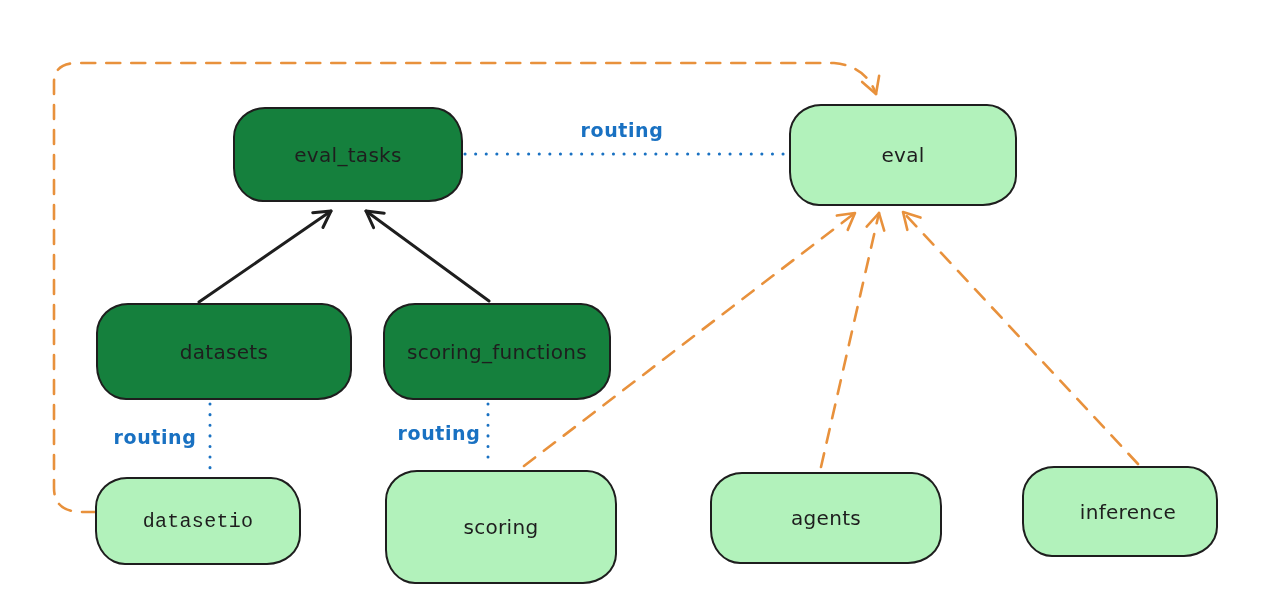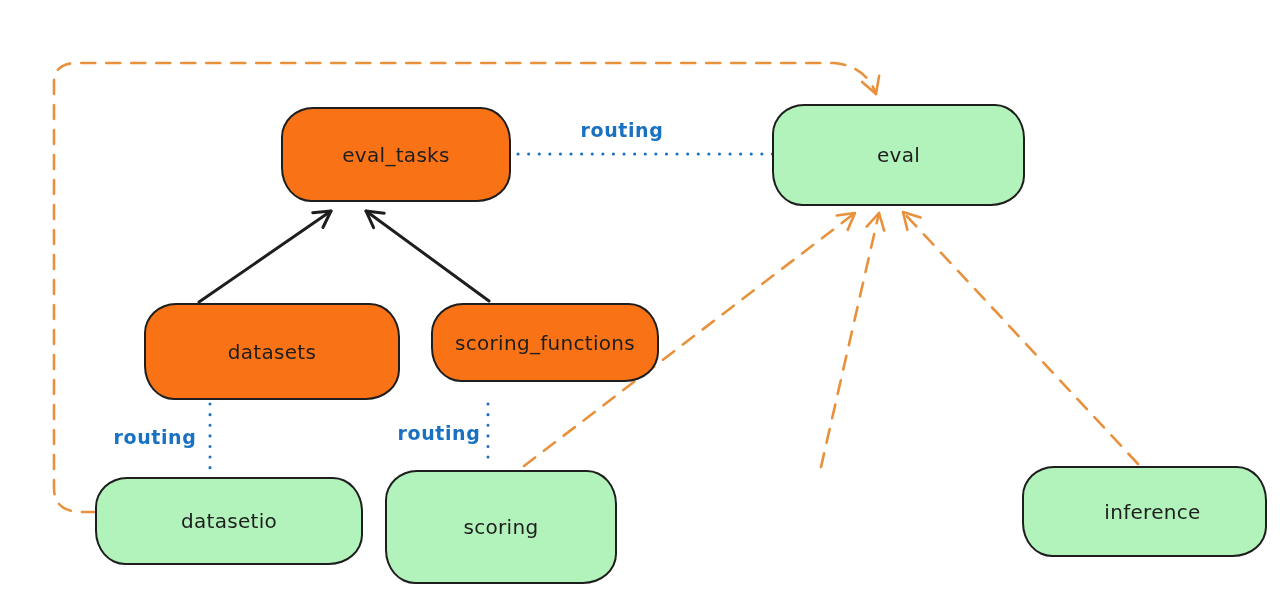"eval_tasks" .node-blue { background: #f97316 -> #15803d; margin-left: 48px -> none }
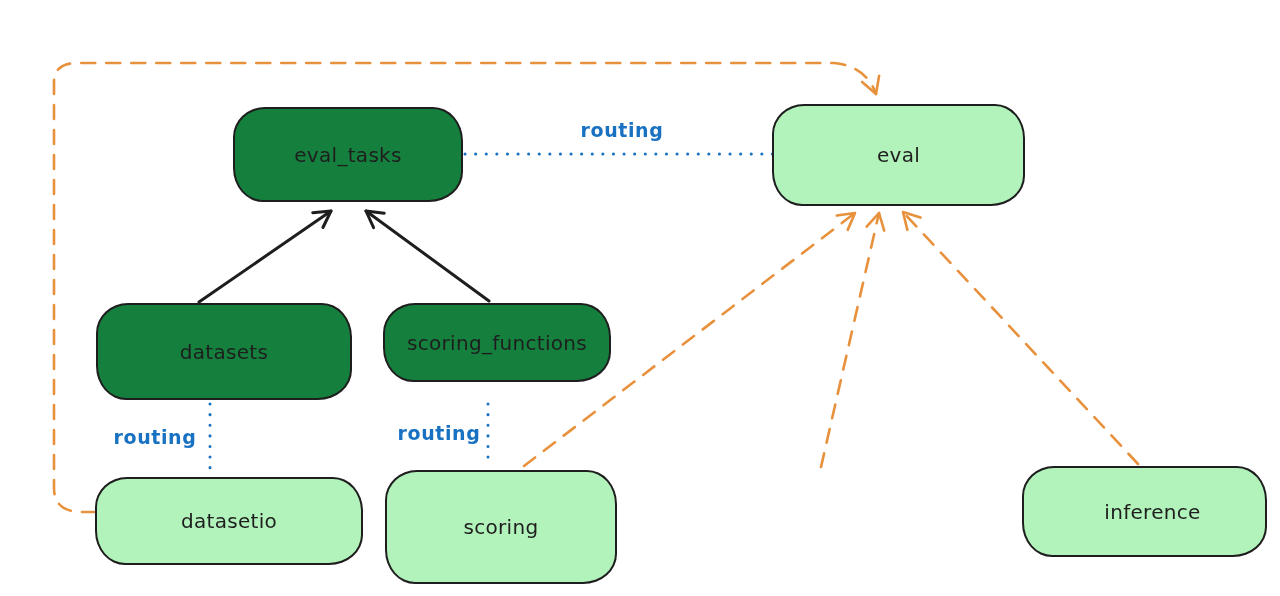"eval" div.node { left: 772px -> 789px; width: 253px -> 228px }
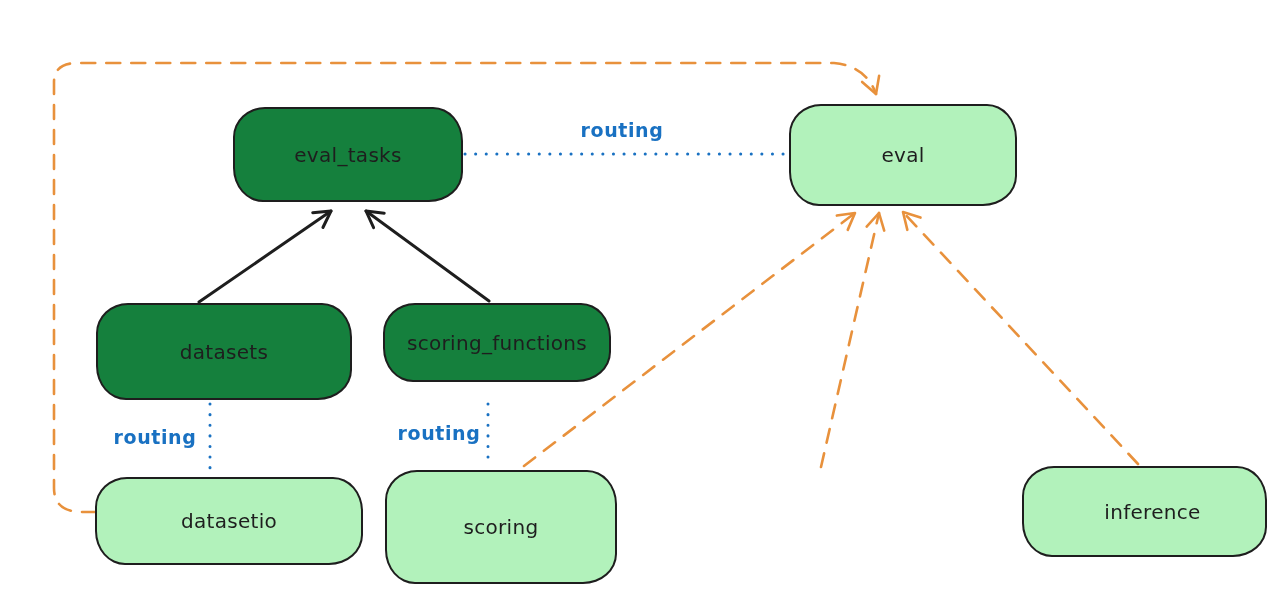"scoring_functions" div.node { height: 79px -> 97px }
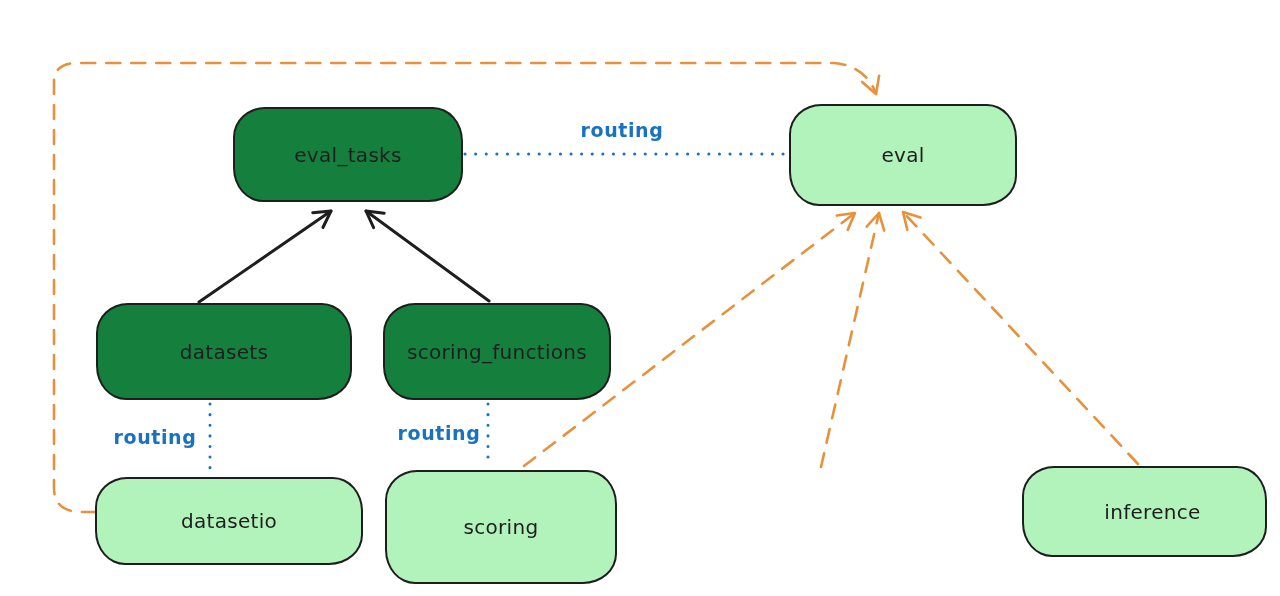"datasetio" div.node { font-family: none -> Liberation Mono, monospace; width: 268px -> 206px }
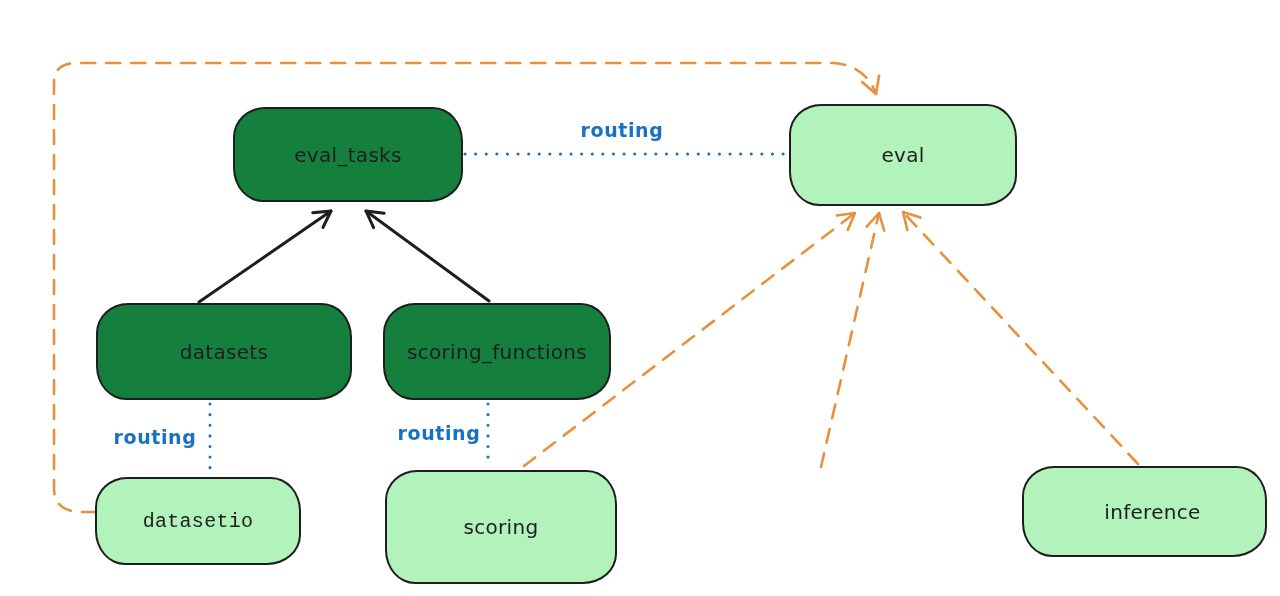"agents" div.node { html: none -> <div> <span>agents</span> </div> }
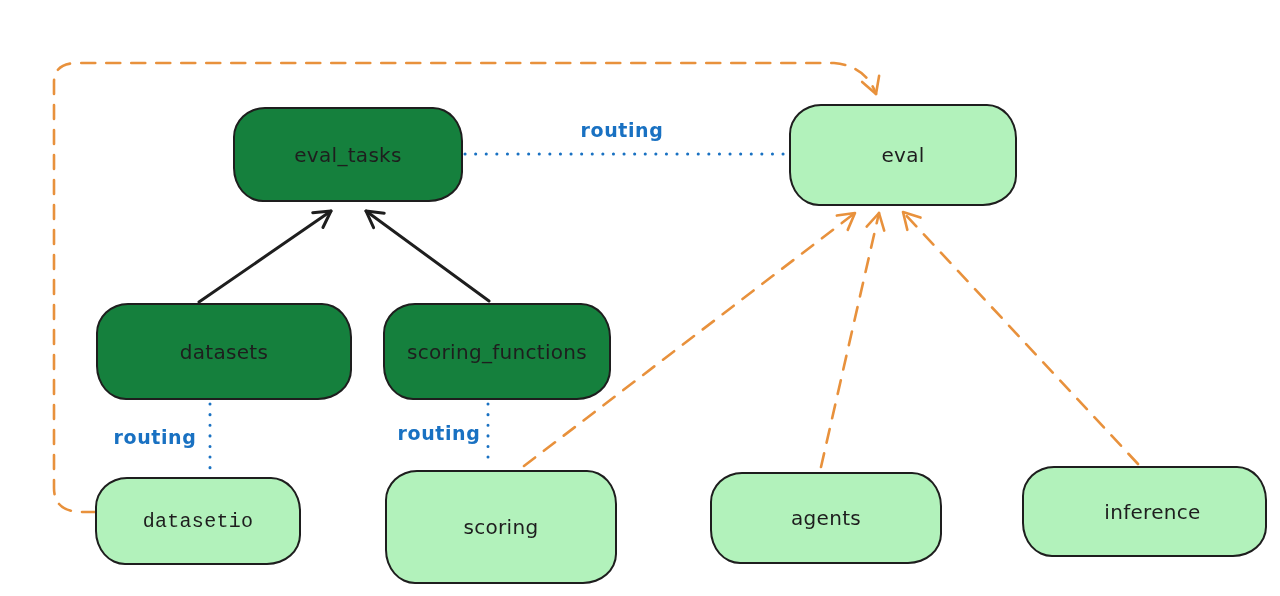"inference" div.node { width: 245px -> 196px }
